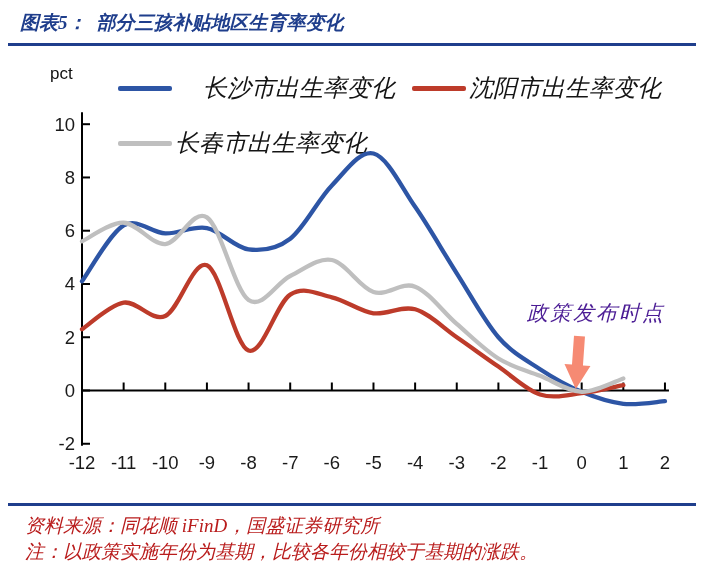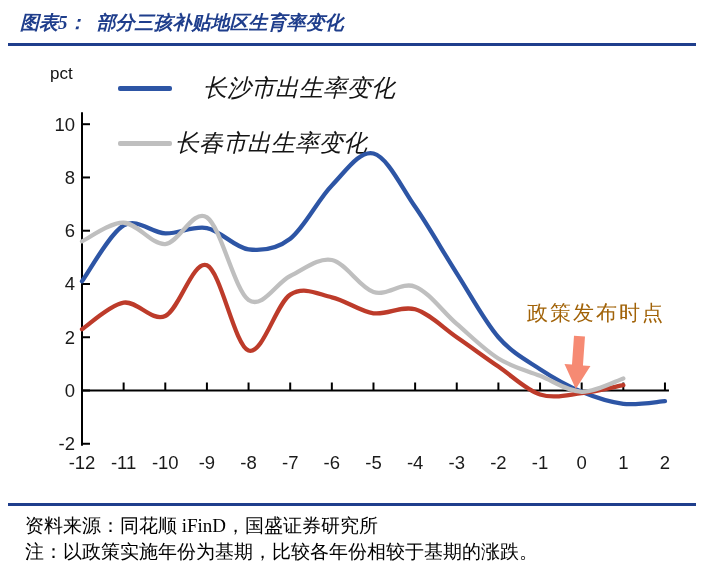"沈阳市出生率变化" div.legend-item { html: none -> <div> <span></span> <span>沈阳市出生率变化</span> </div> }
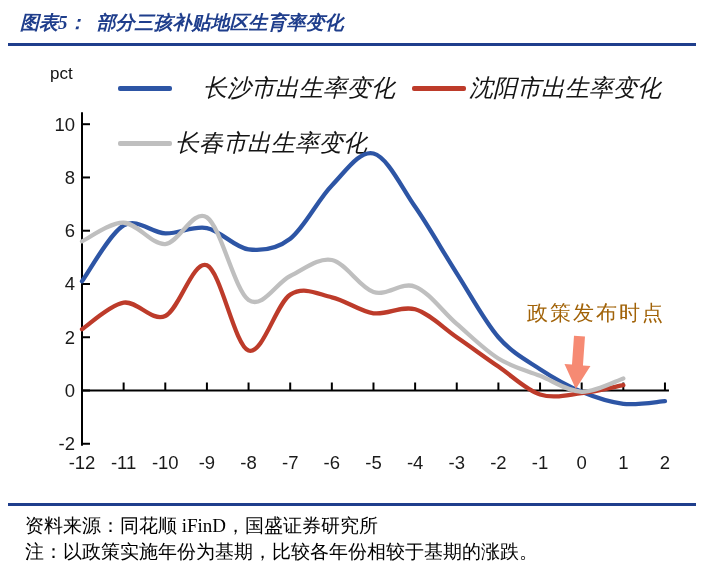"政策发布时点" .annotation-label { color: #a16207 -> #4c1d95; font-style: none -> italic }
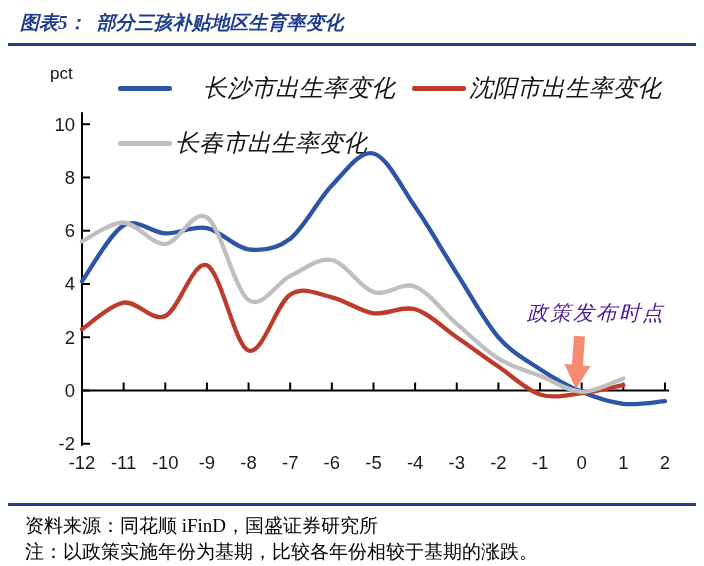"资料来源：同花顺 iFinD，国盛证券研究所" .footer-line { color: #000000 -> #b91c1c; font-style: none -> italic }
